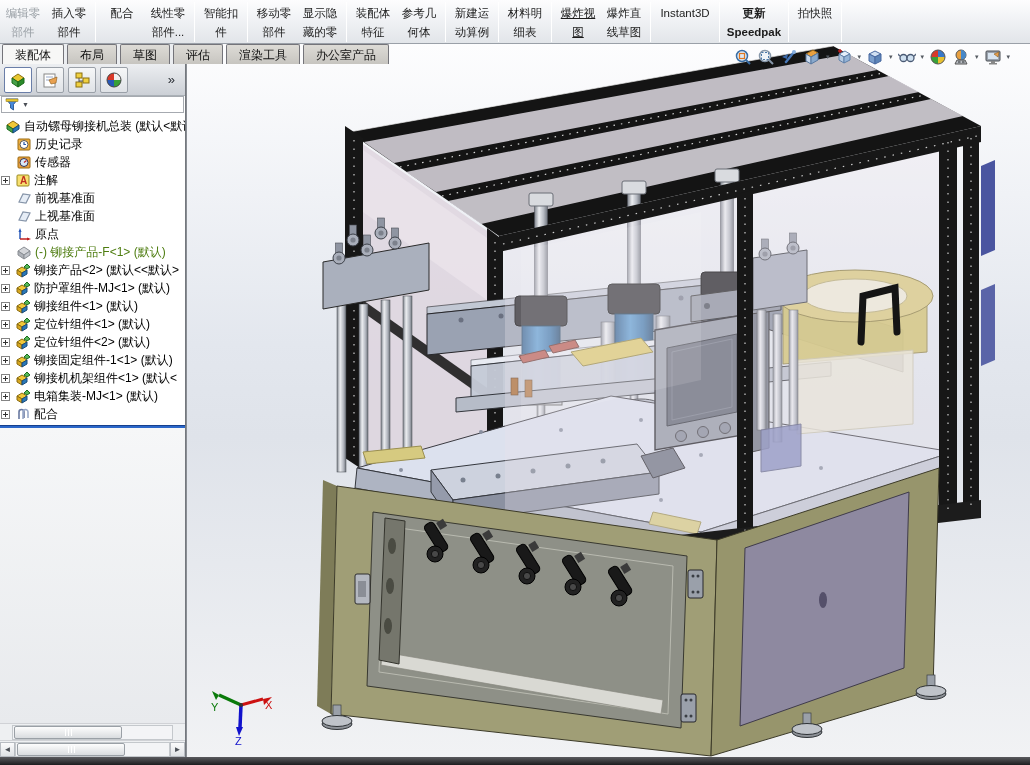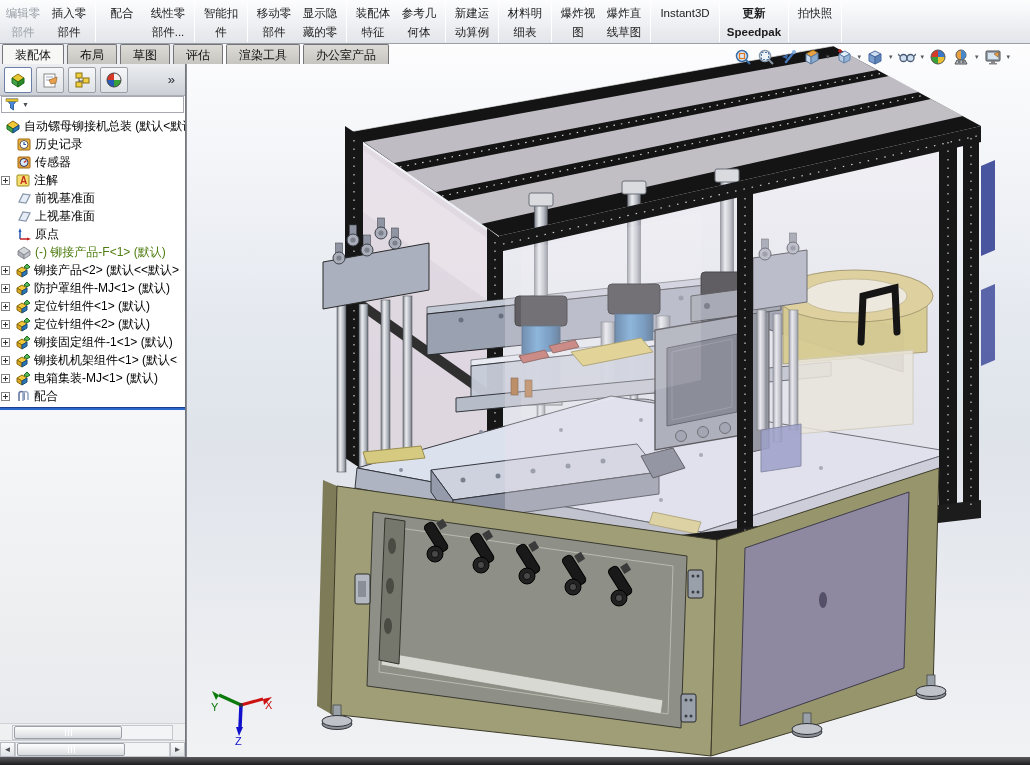"爆炸视" div.rbtn { text-decoration: none -> underline }
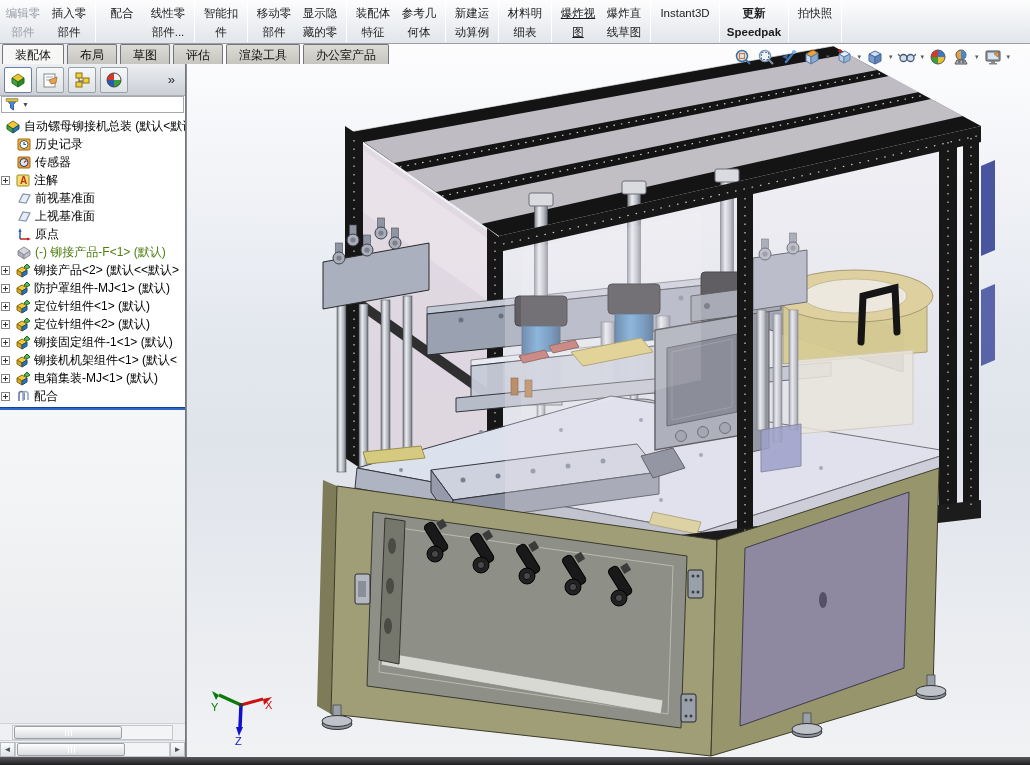"铆接组件<1> (默认)" div.trow { html: none -> <div> <span></span> <span></span> <span><svg> <polygon></polygon> <polygon></polygon> <polygon></polygon> <polygon></polygon> </svg></span> <span>铆接组件&lt;1&gt; (默认)</span> </div> }
